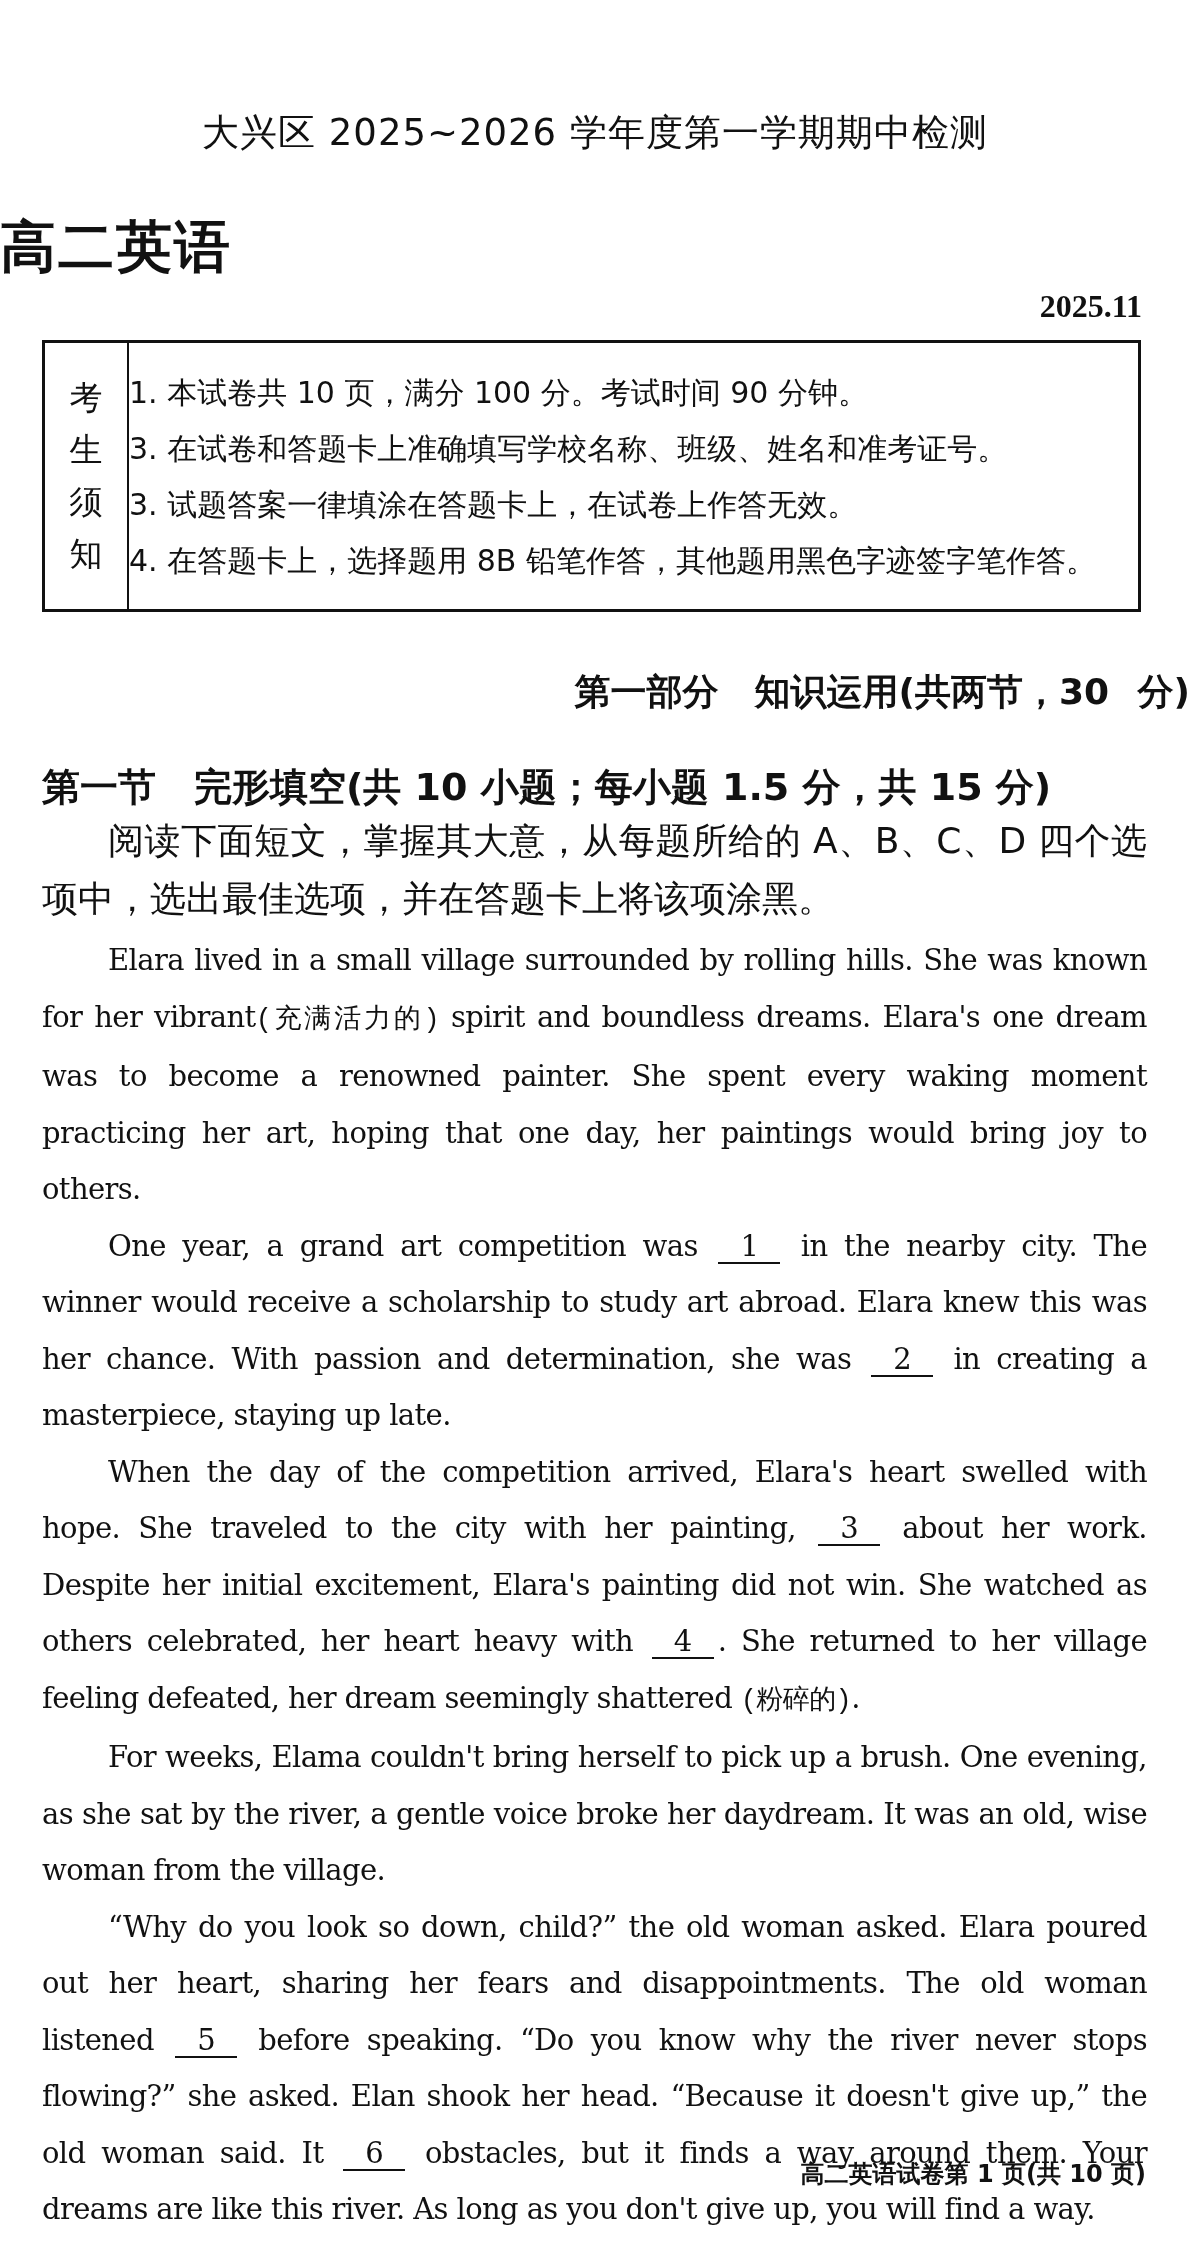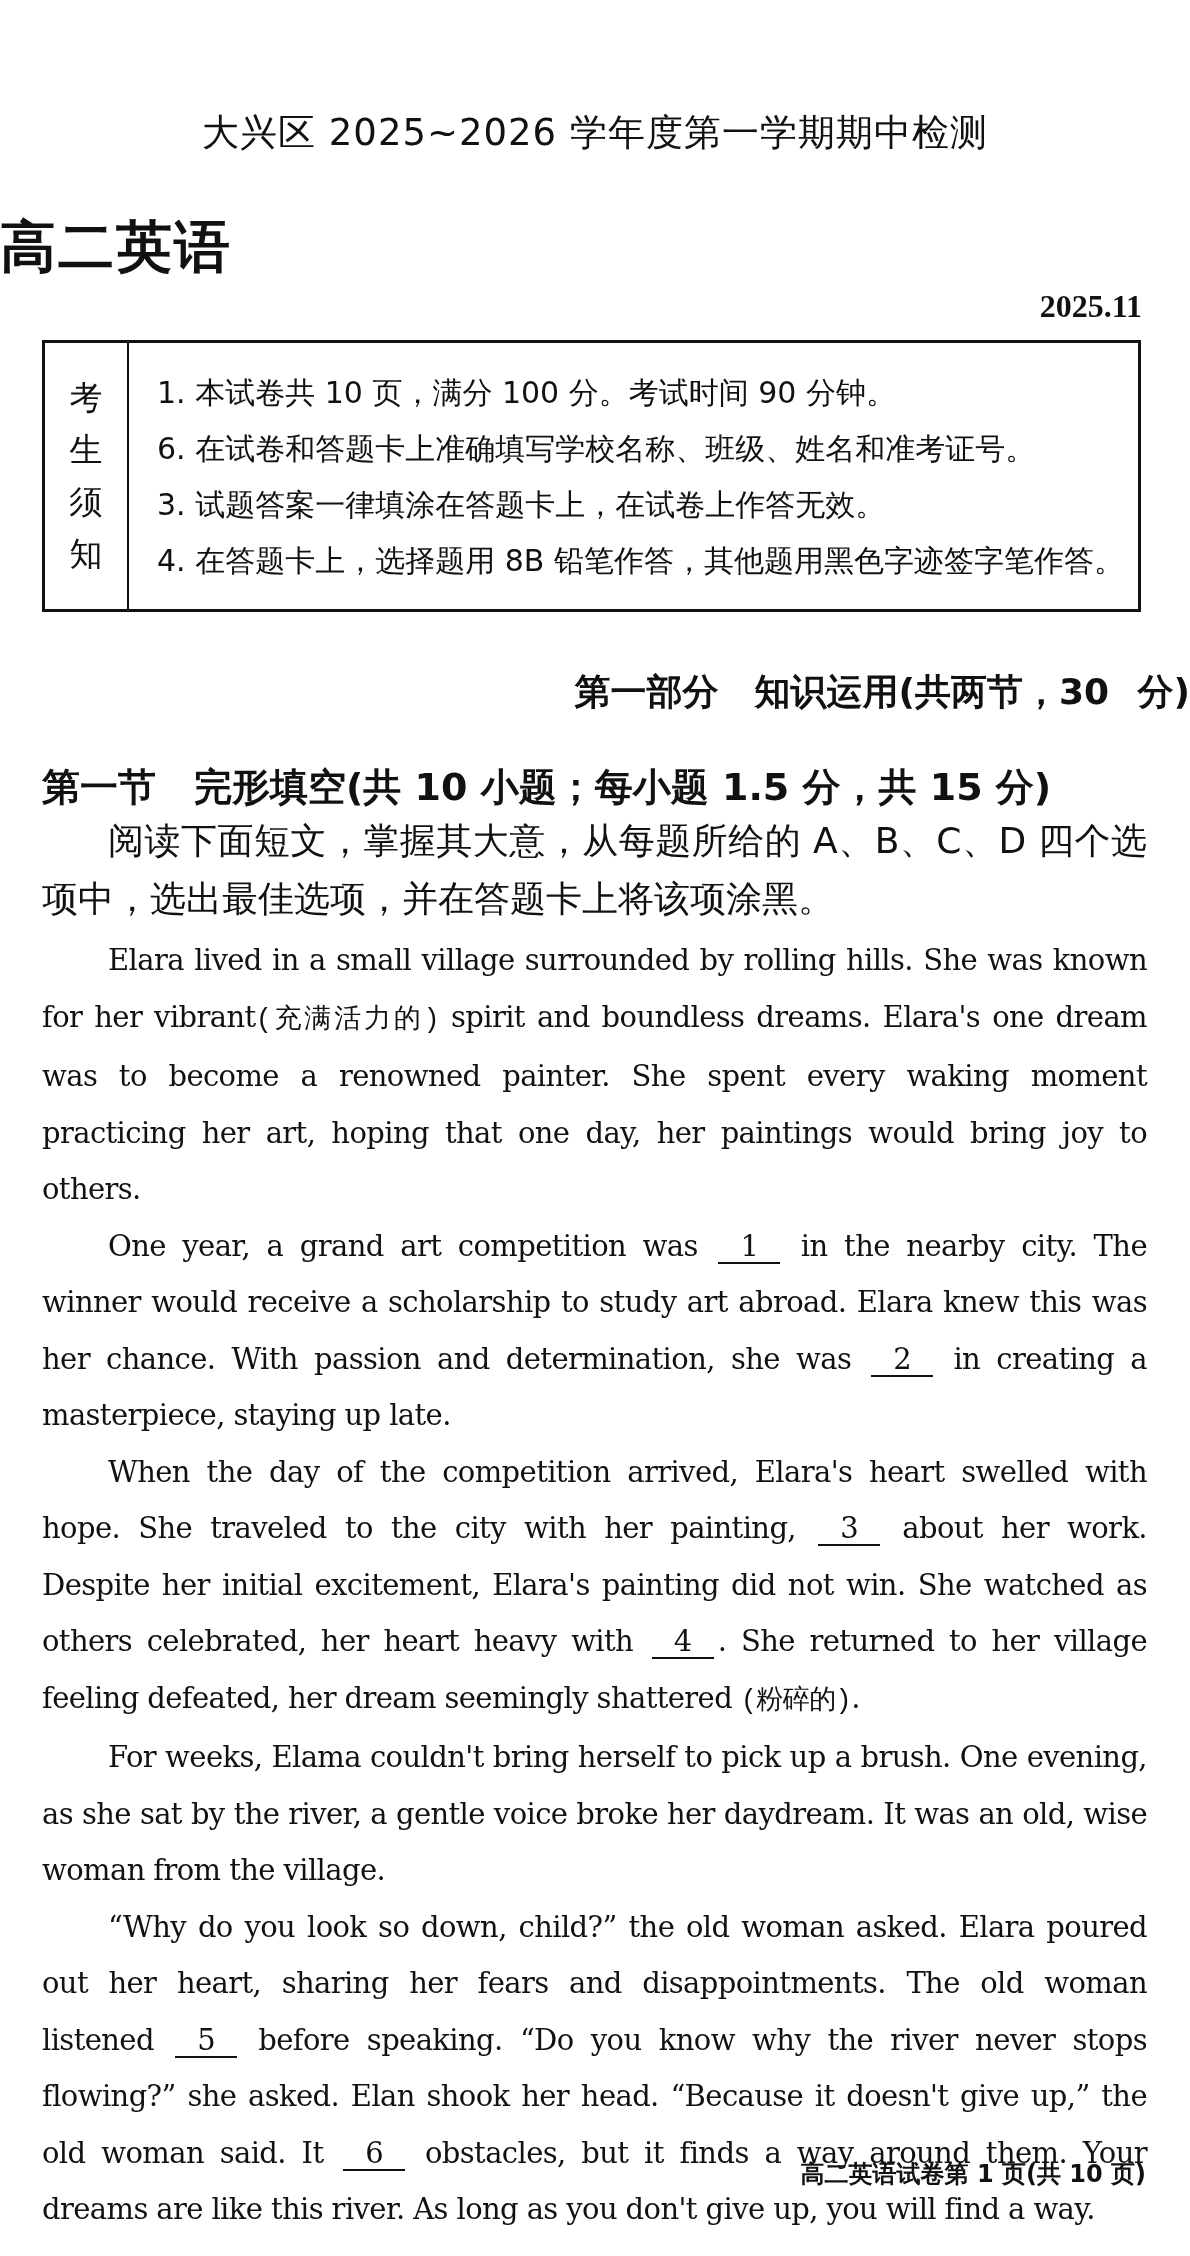"1. 本试卷共 10 页，满分 100" .notice-list { padding: 22px 0 0 28px -> 22px 0 0 0 }
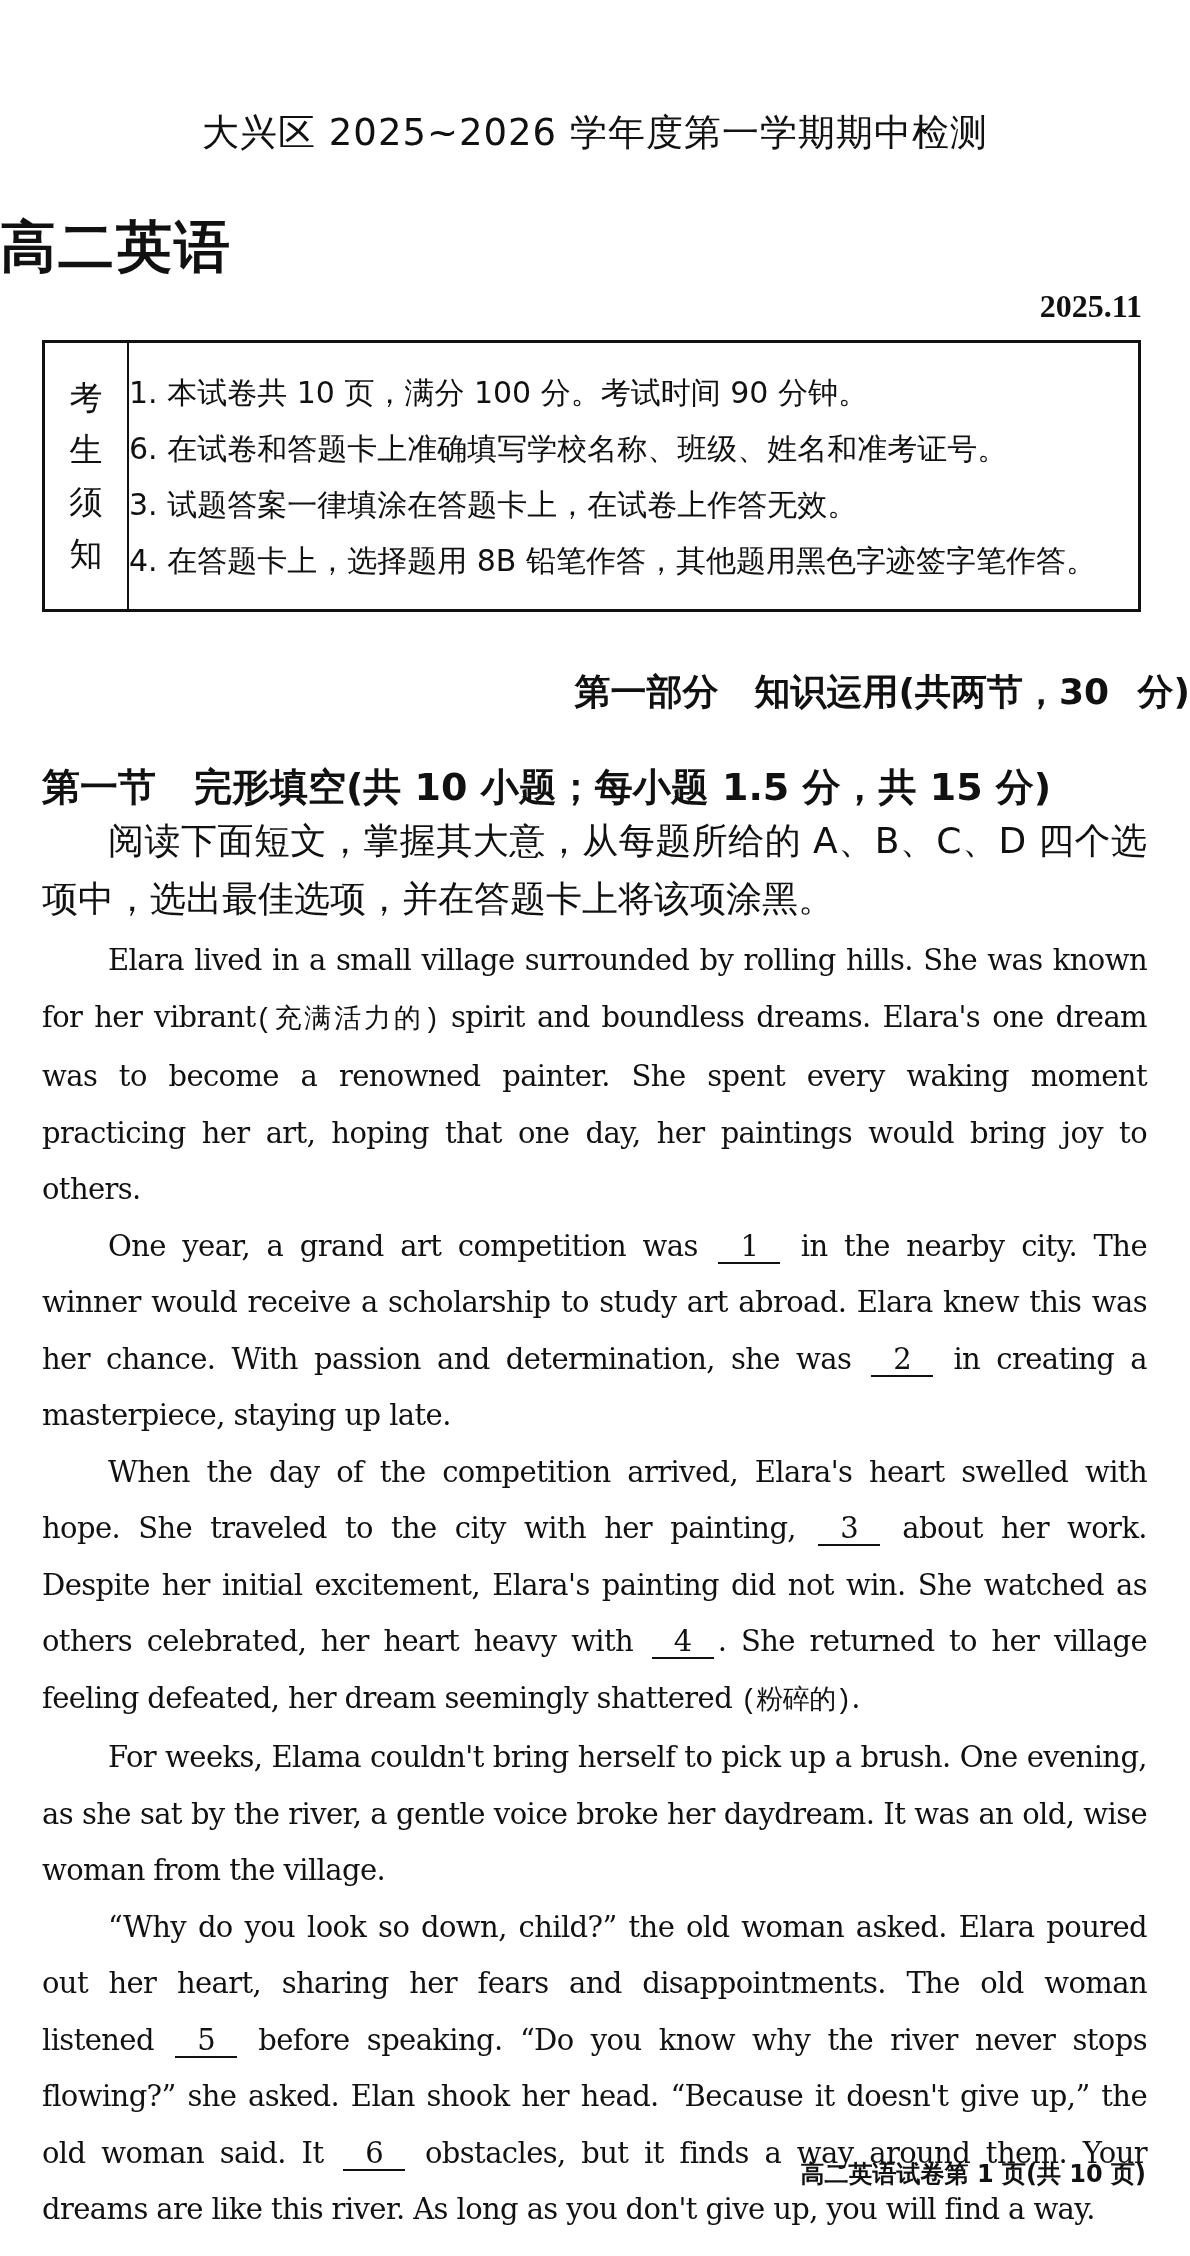"6. 在试卷和答题卡上准确填写学校名称、班级、姓名和准考证号。" div { text: 6 -> 3 }
